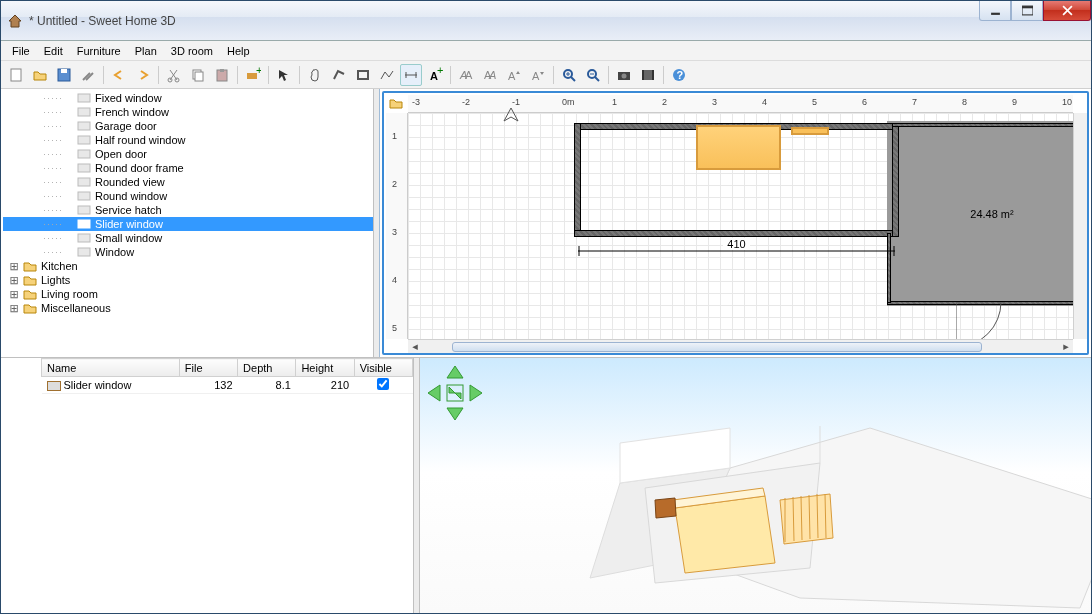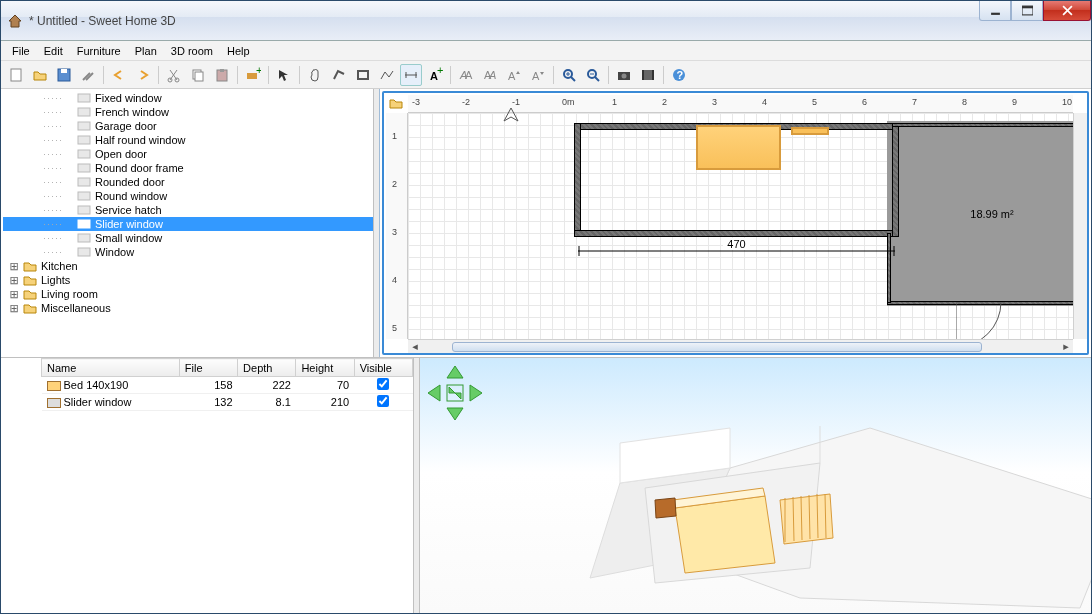"Rounded door" span { text: door -> view }
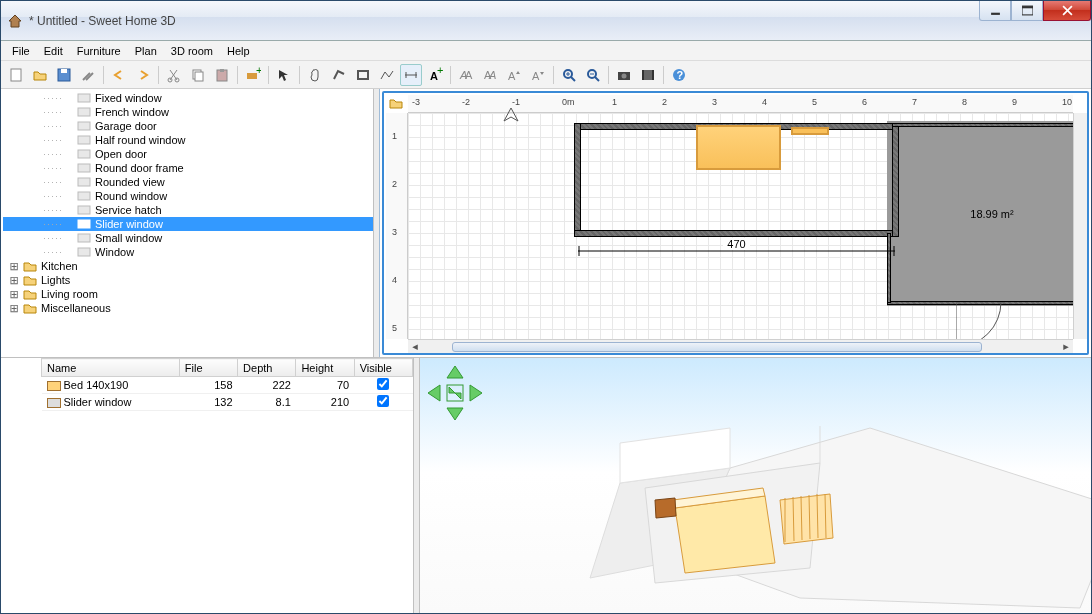"18.99 m²" span { text: 18.99 -> 24.48 }
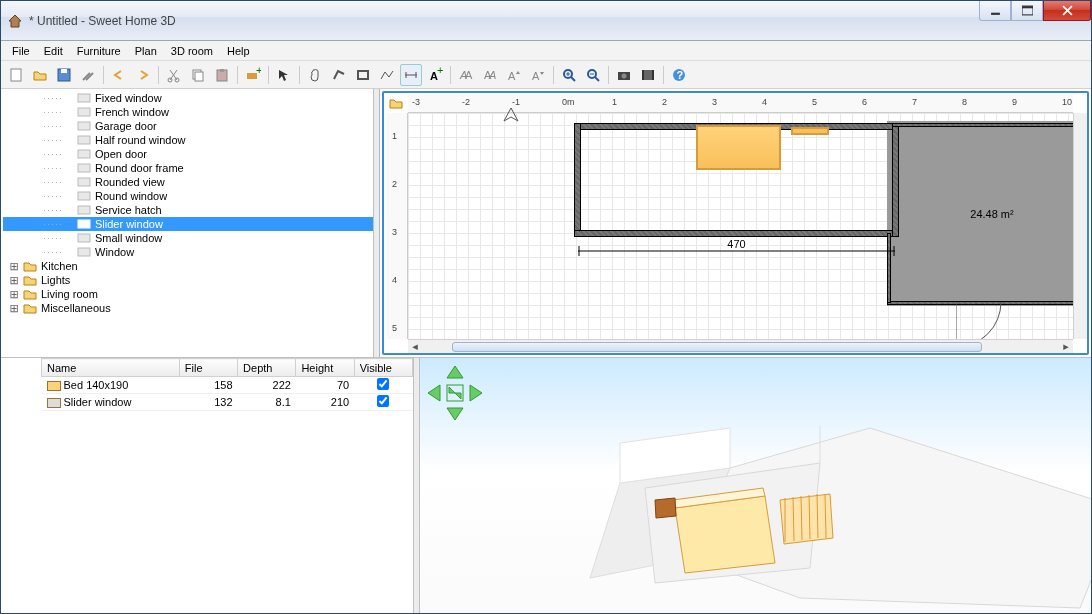"470" span { text: 470 -> 410 }
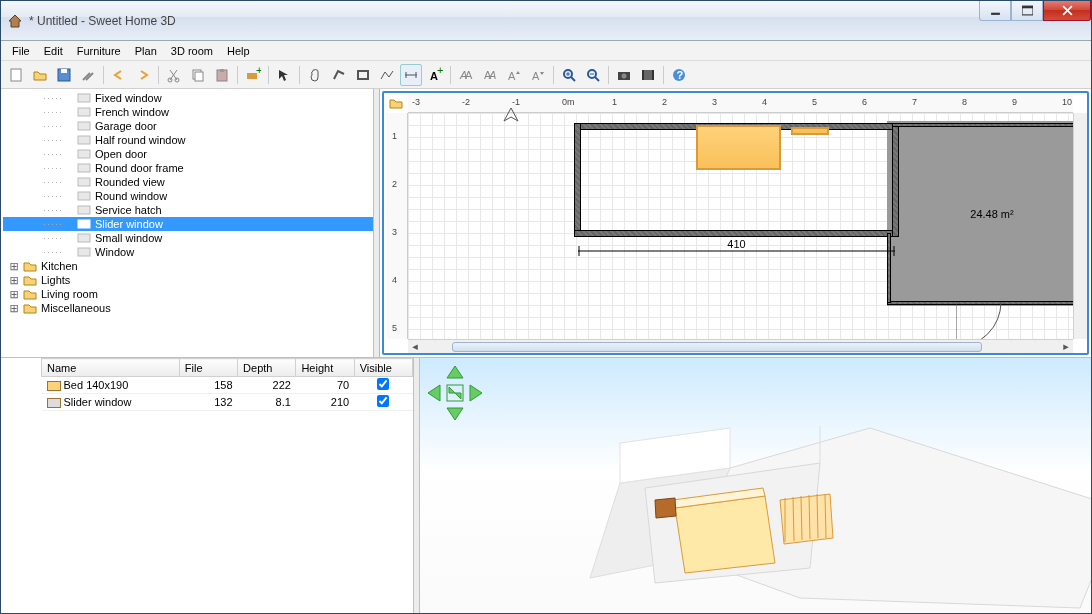"Bed 140x190" tr { html: <tr> <td><span></span>Bed 140x190</td> <td>158</td> <td>222</td> <td>70</td> <td><input></td> </tr> -> none }
